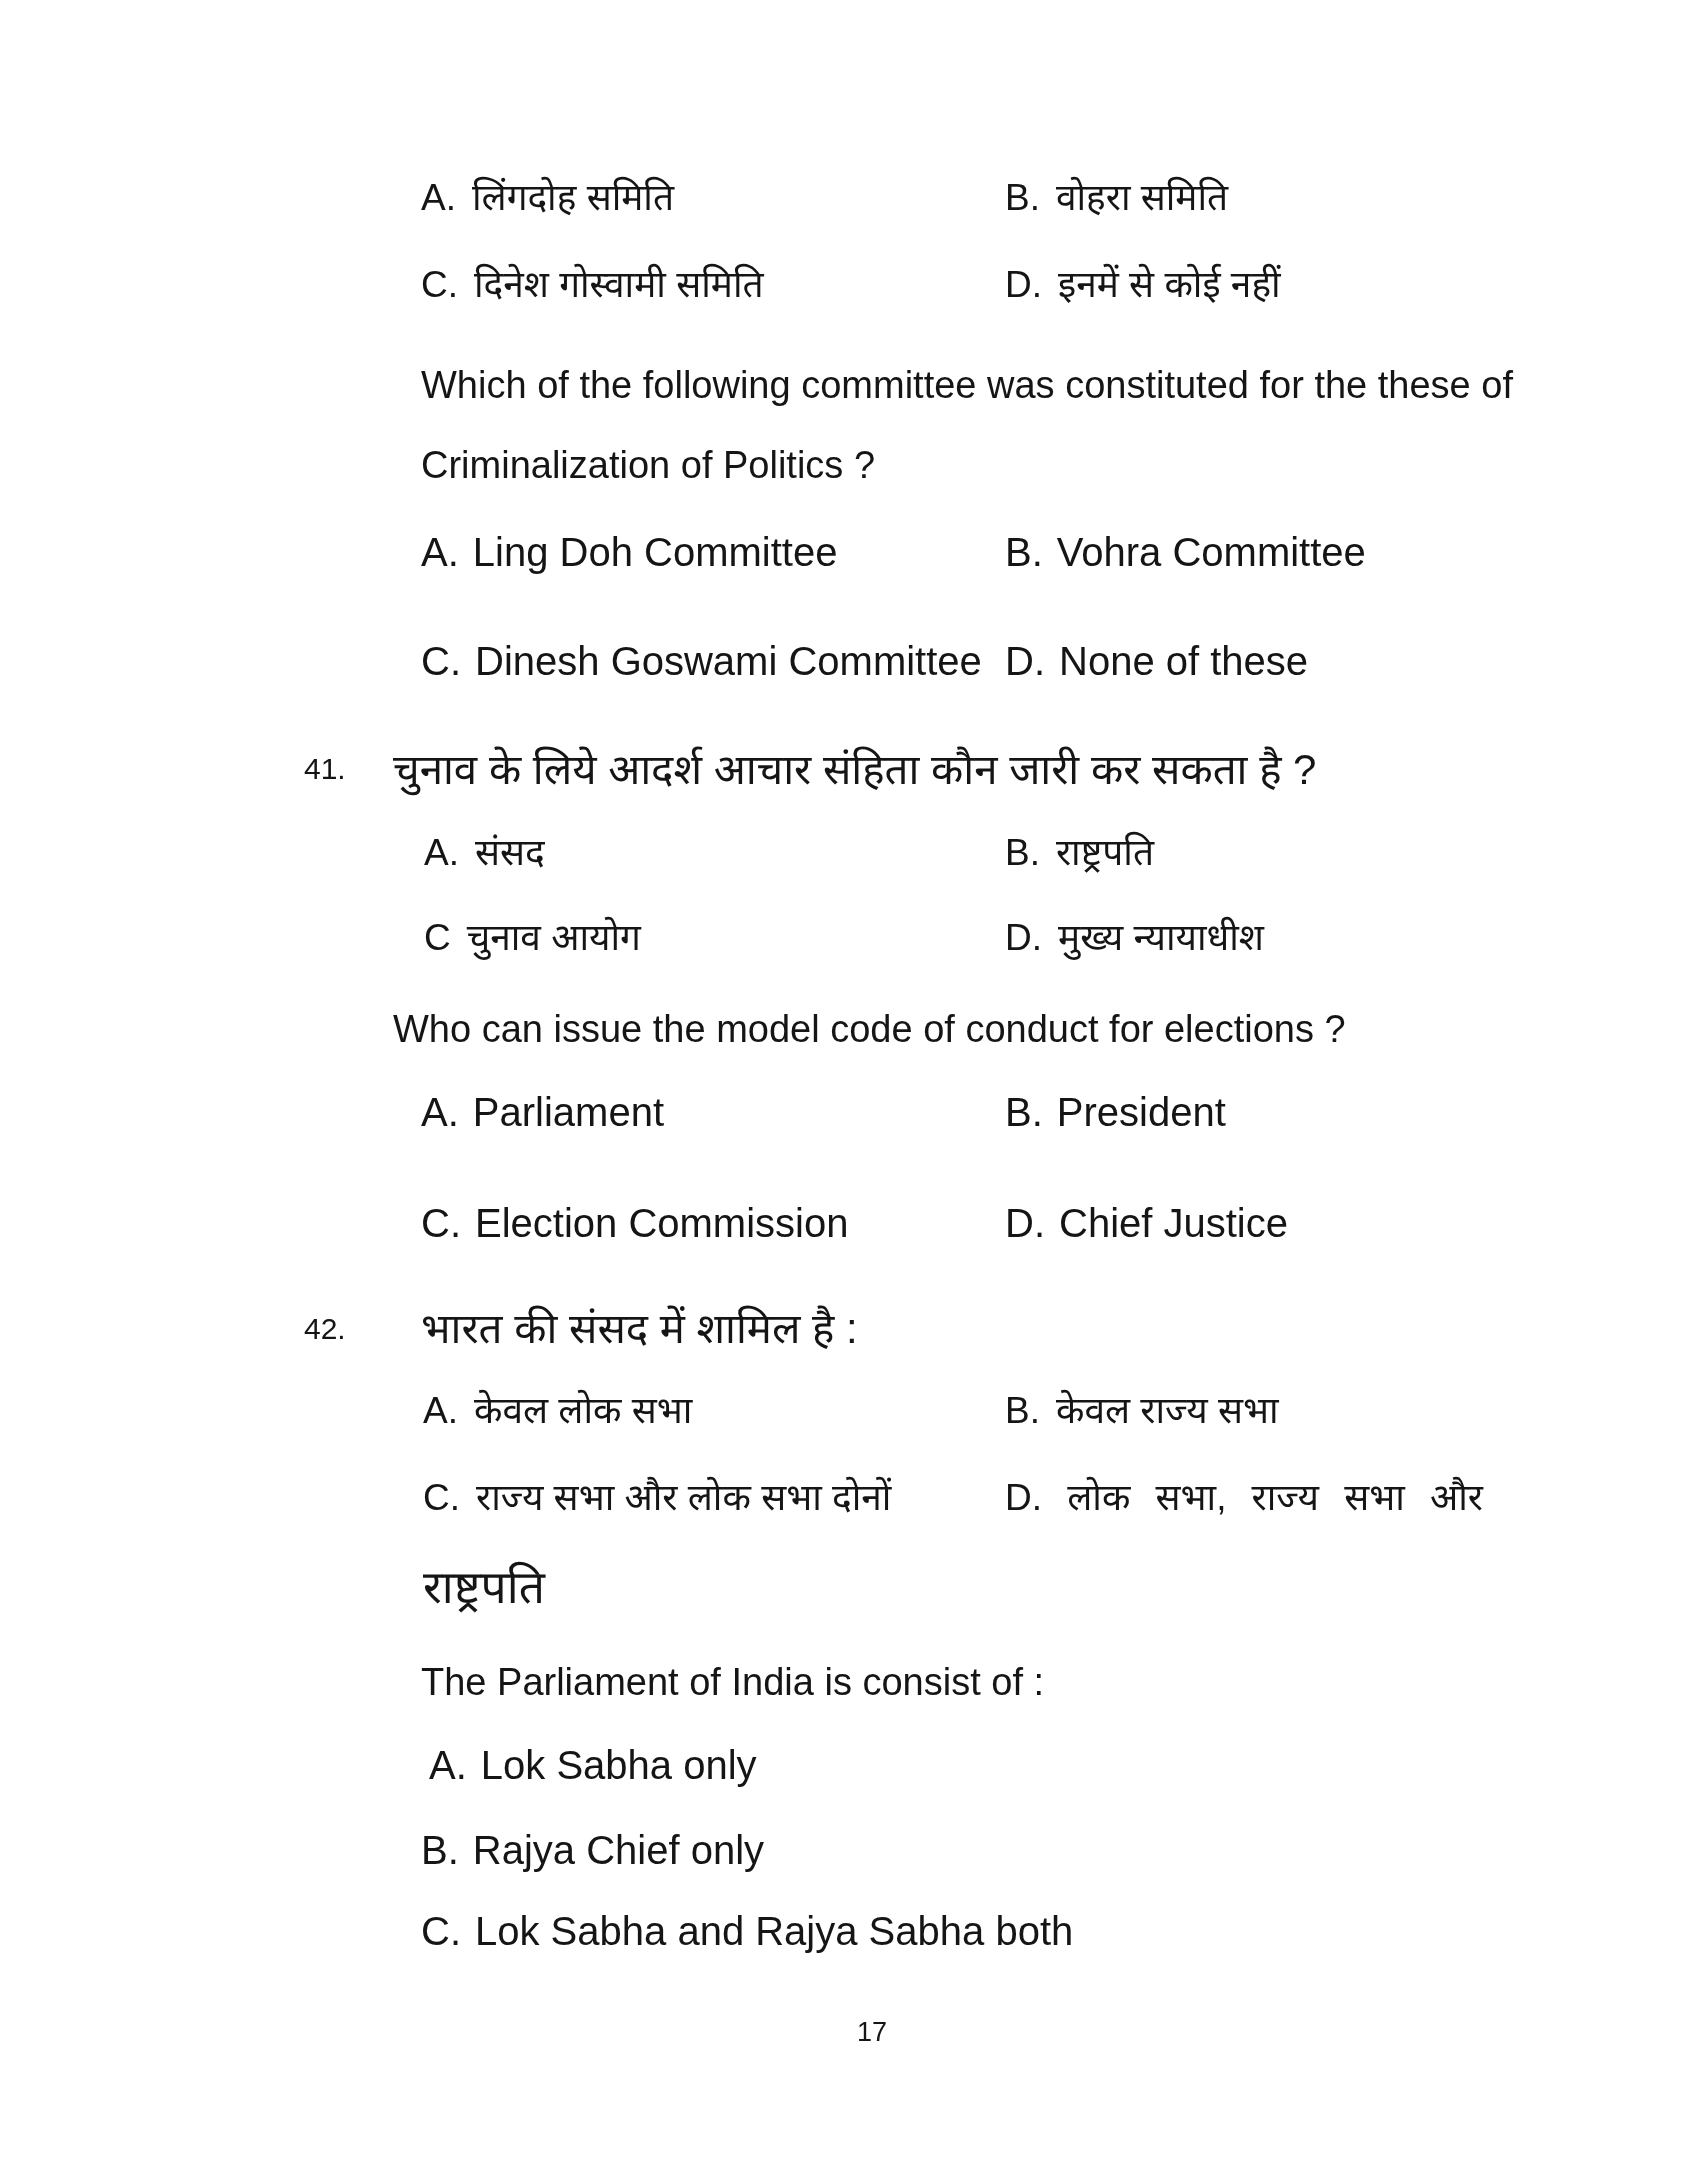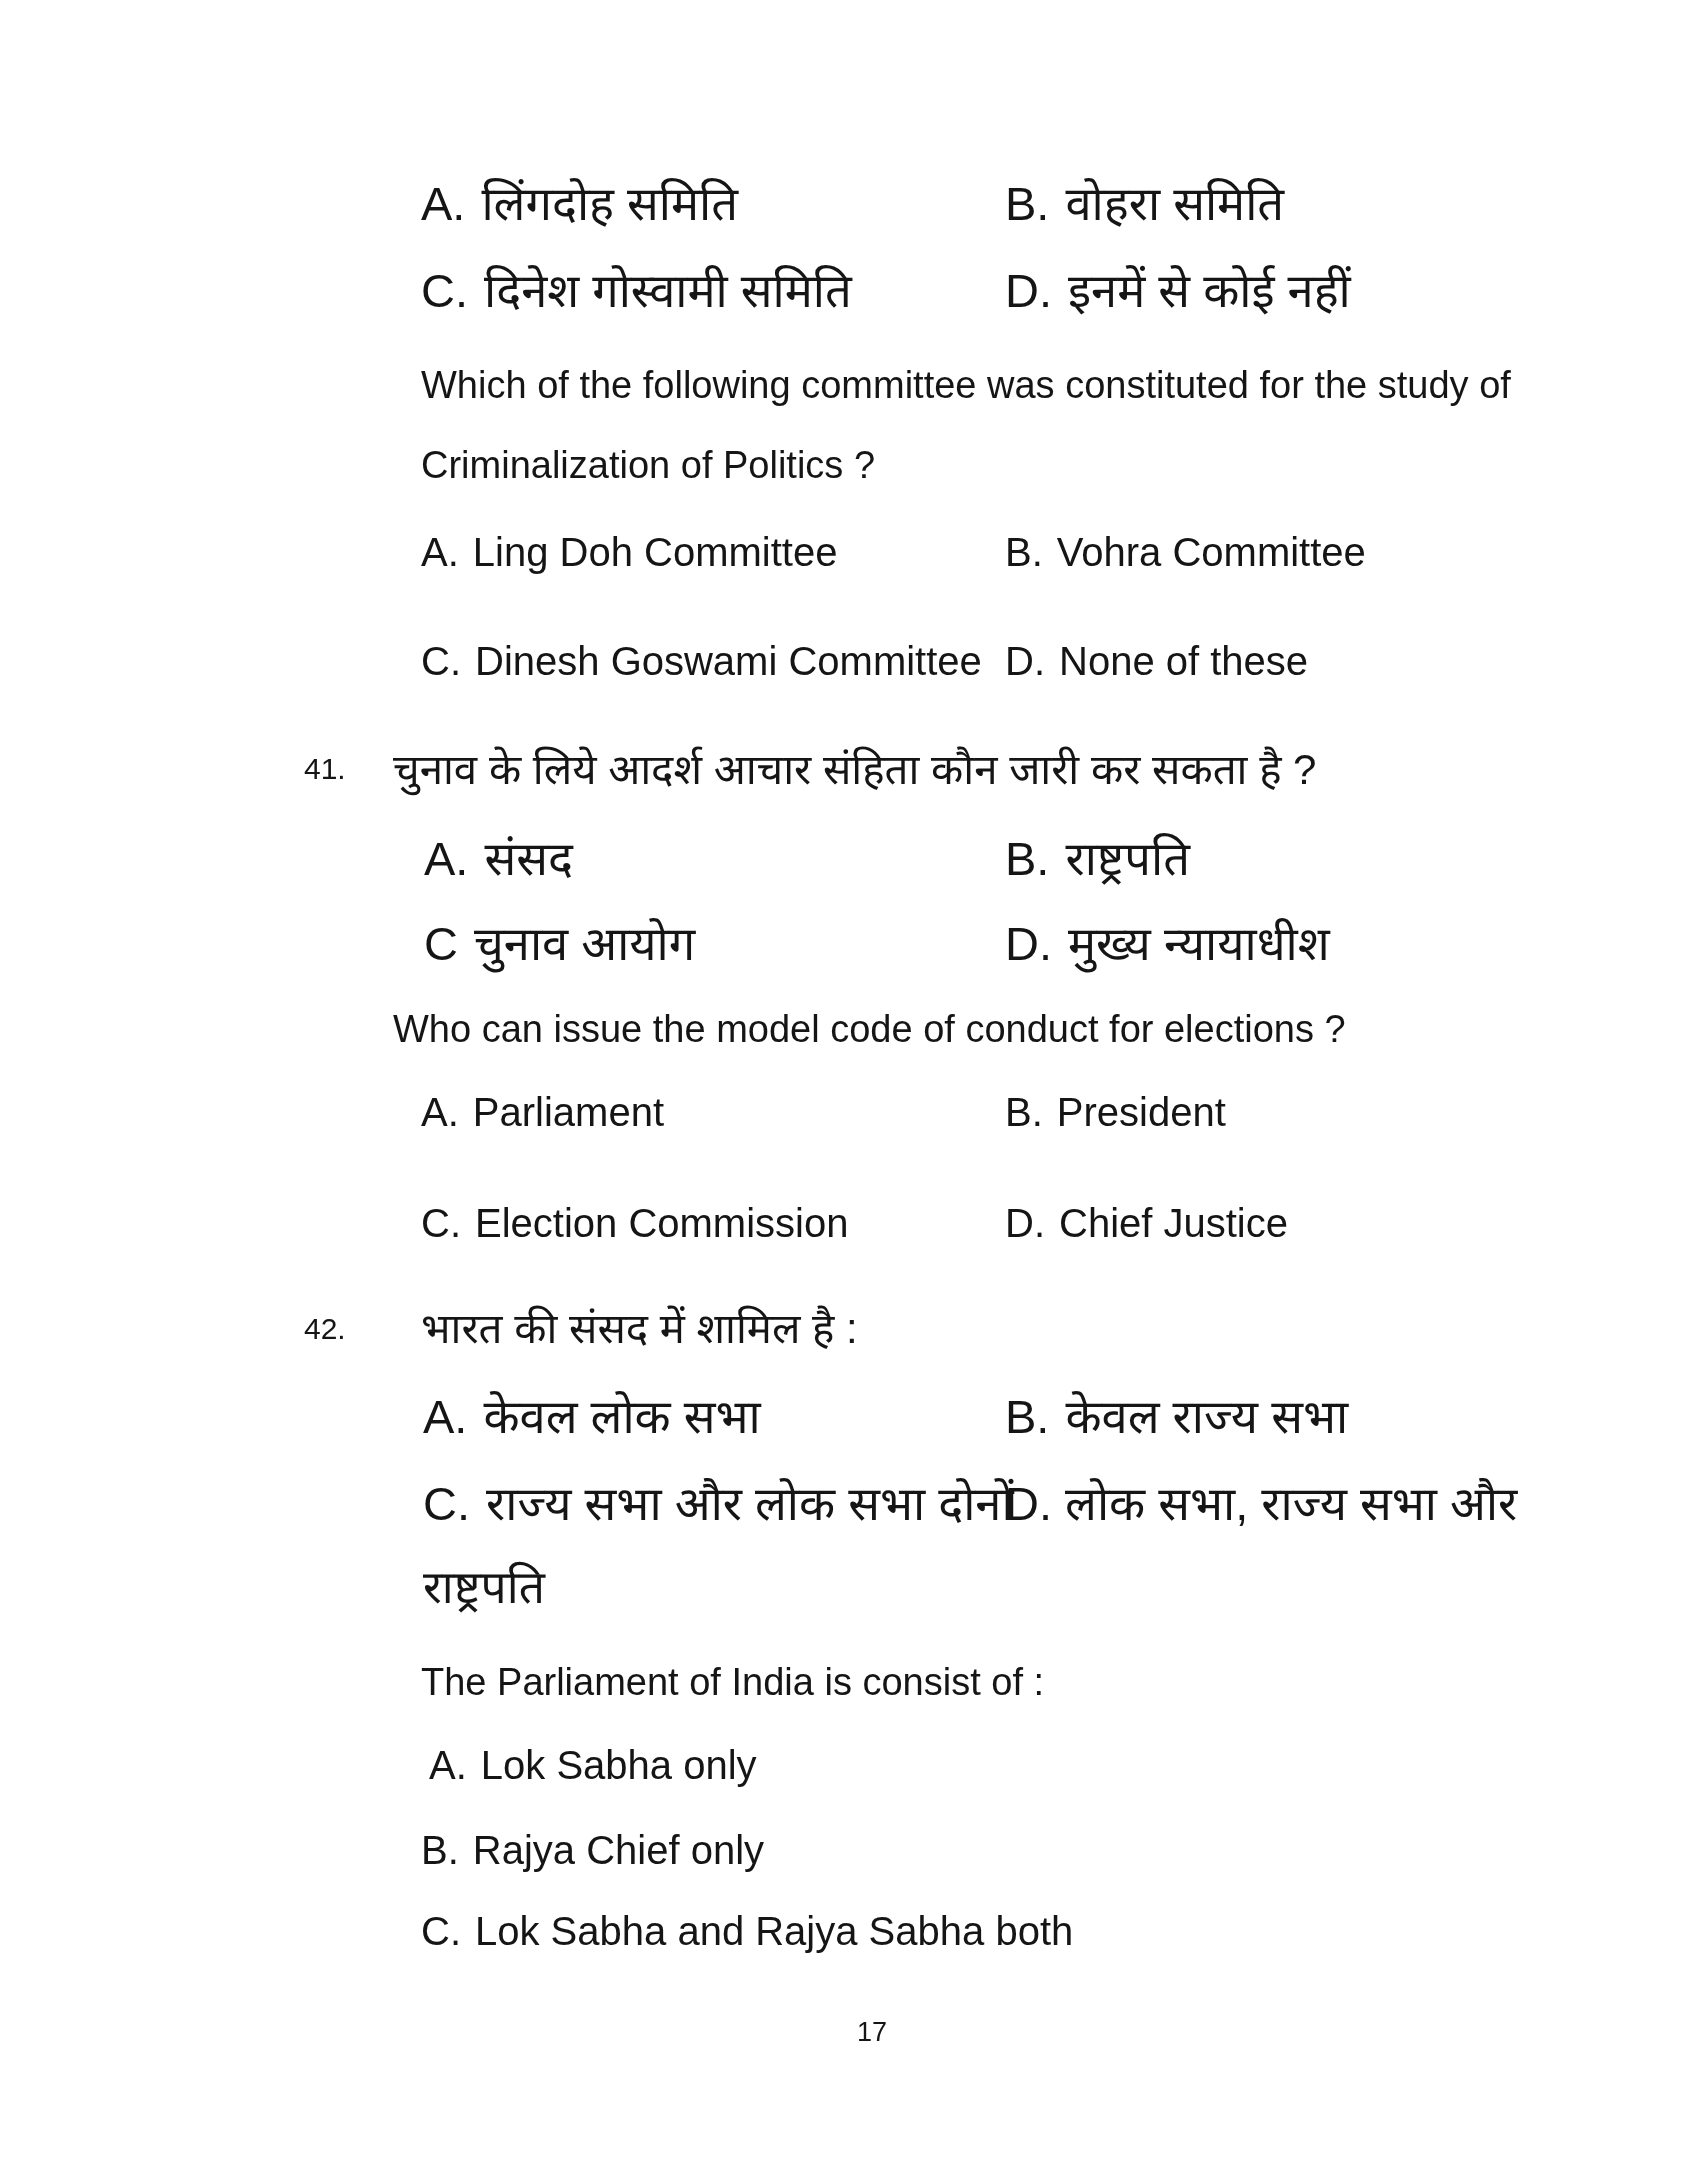"A. लिंगदोह समिति" .hi-opt { font-size: 47px -> 37px }
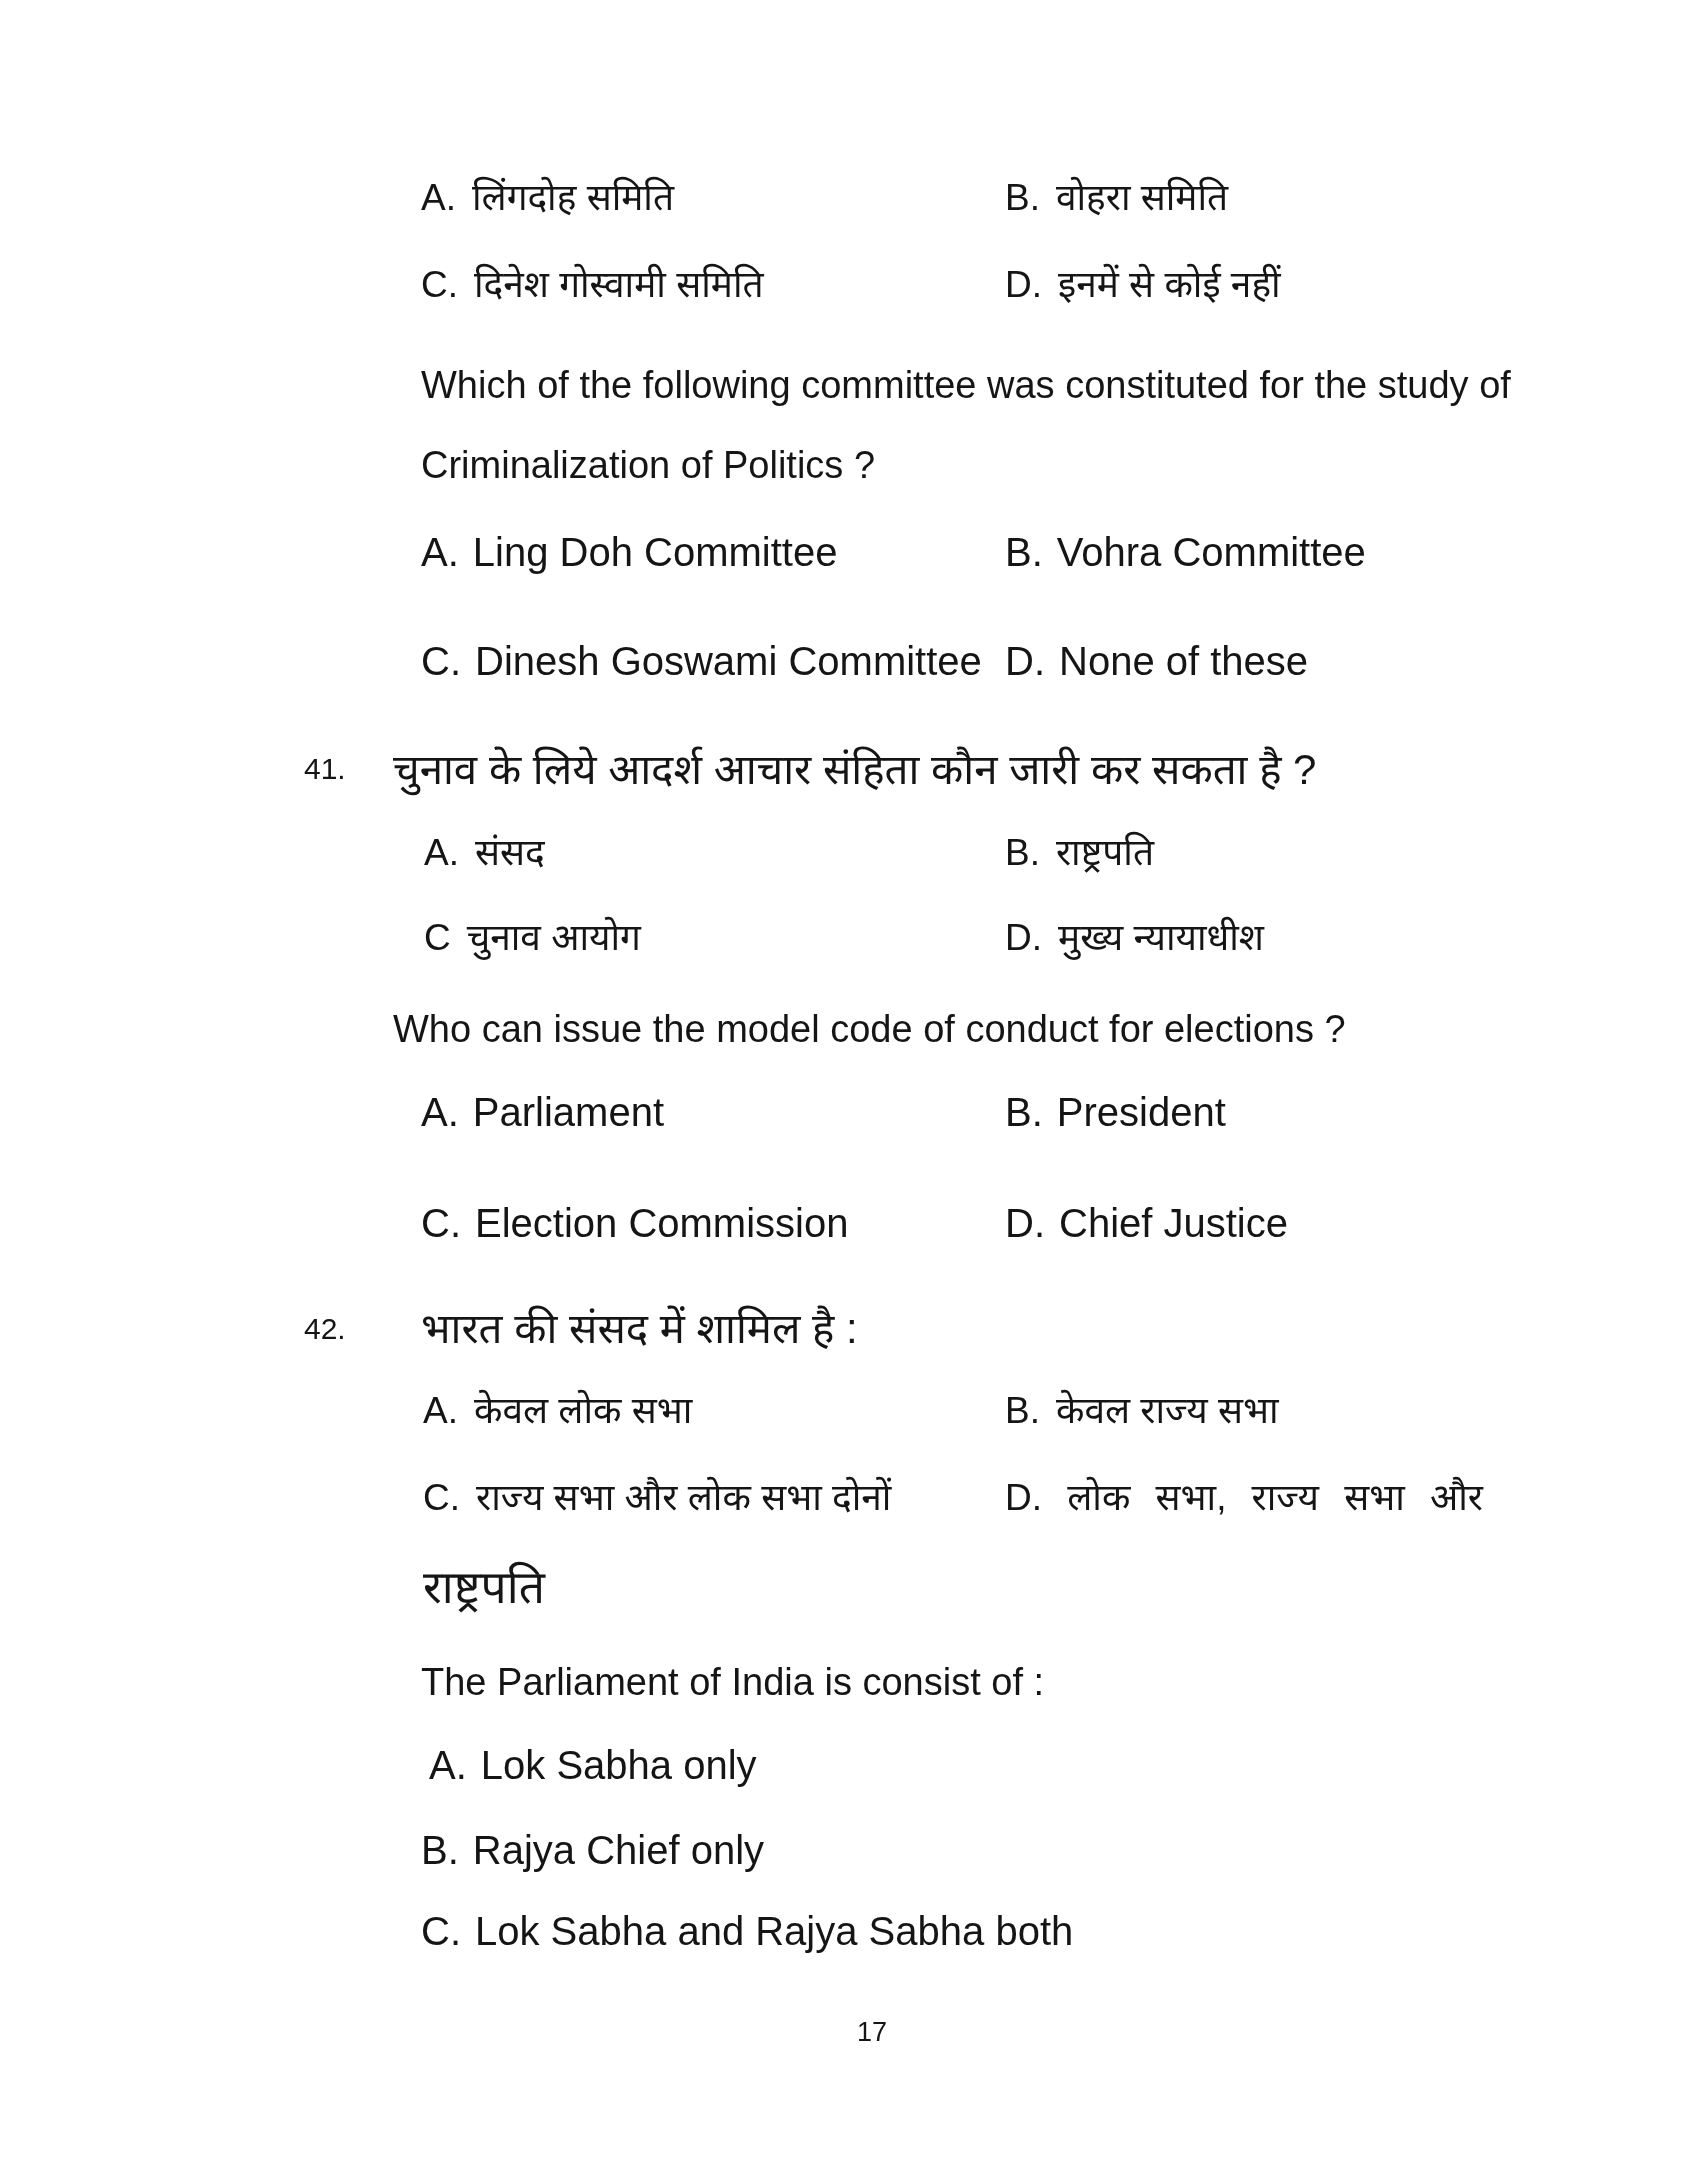"Which of the following committee" div.line { text: study -> these }
